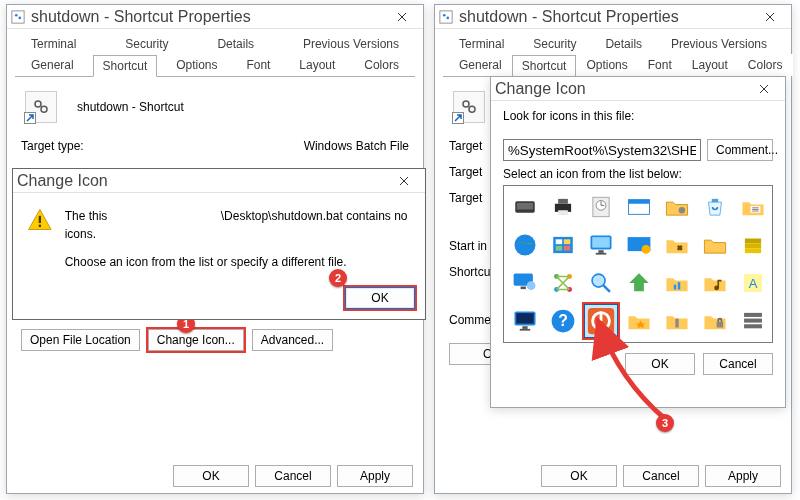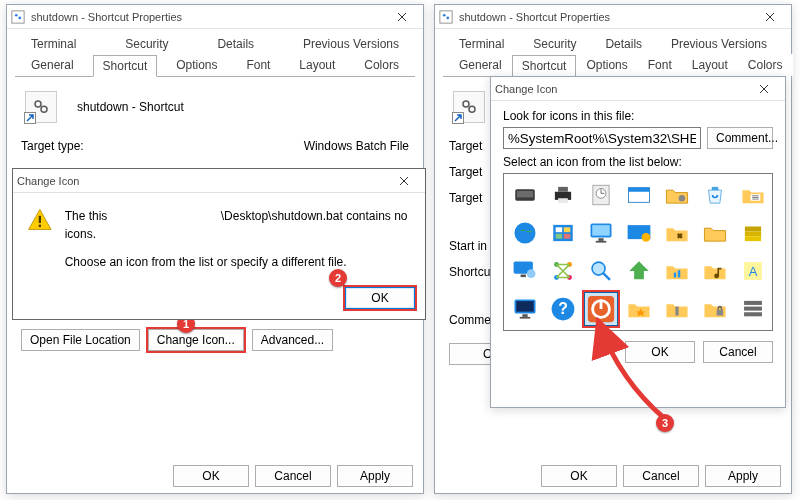"shutdown - Shortcut Properties" .titlebar { font-size: 11px -> 16px }
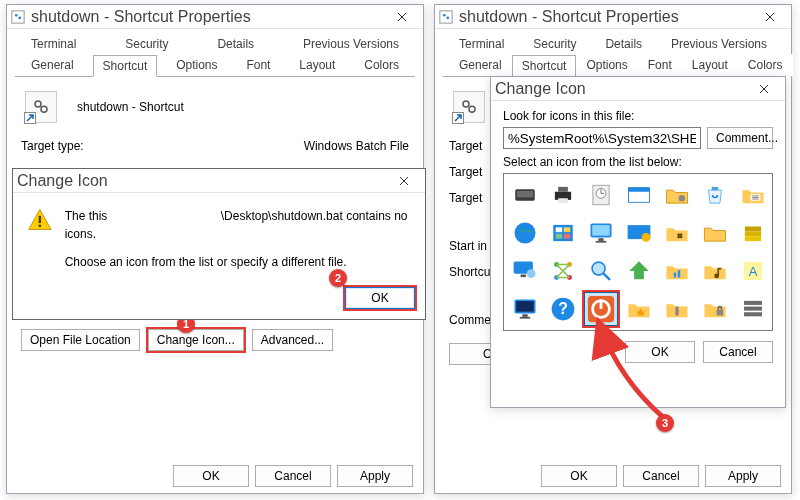"Look for icons in this" div { margin-bottom: 4px -> 16px }
